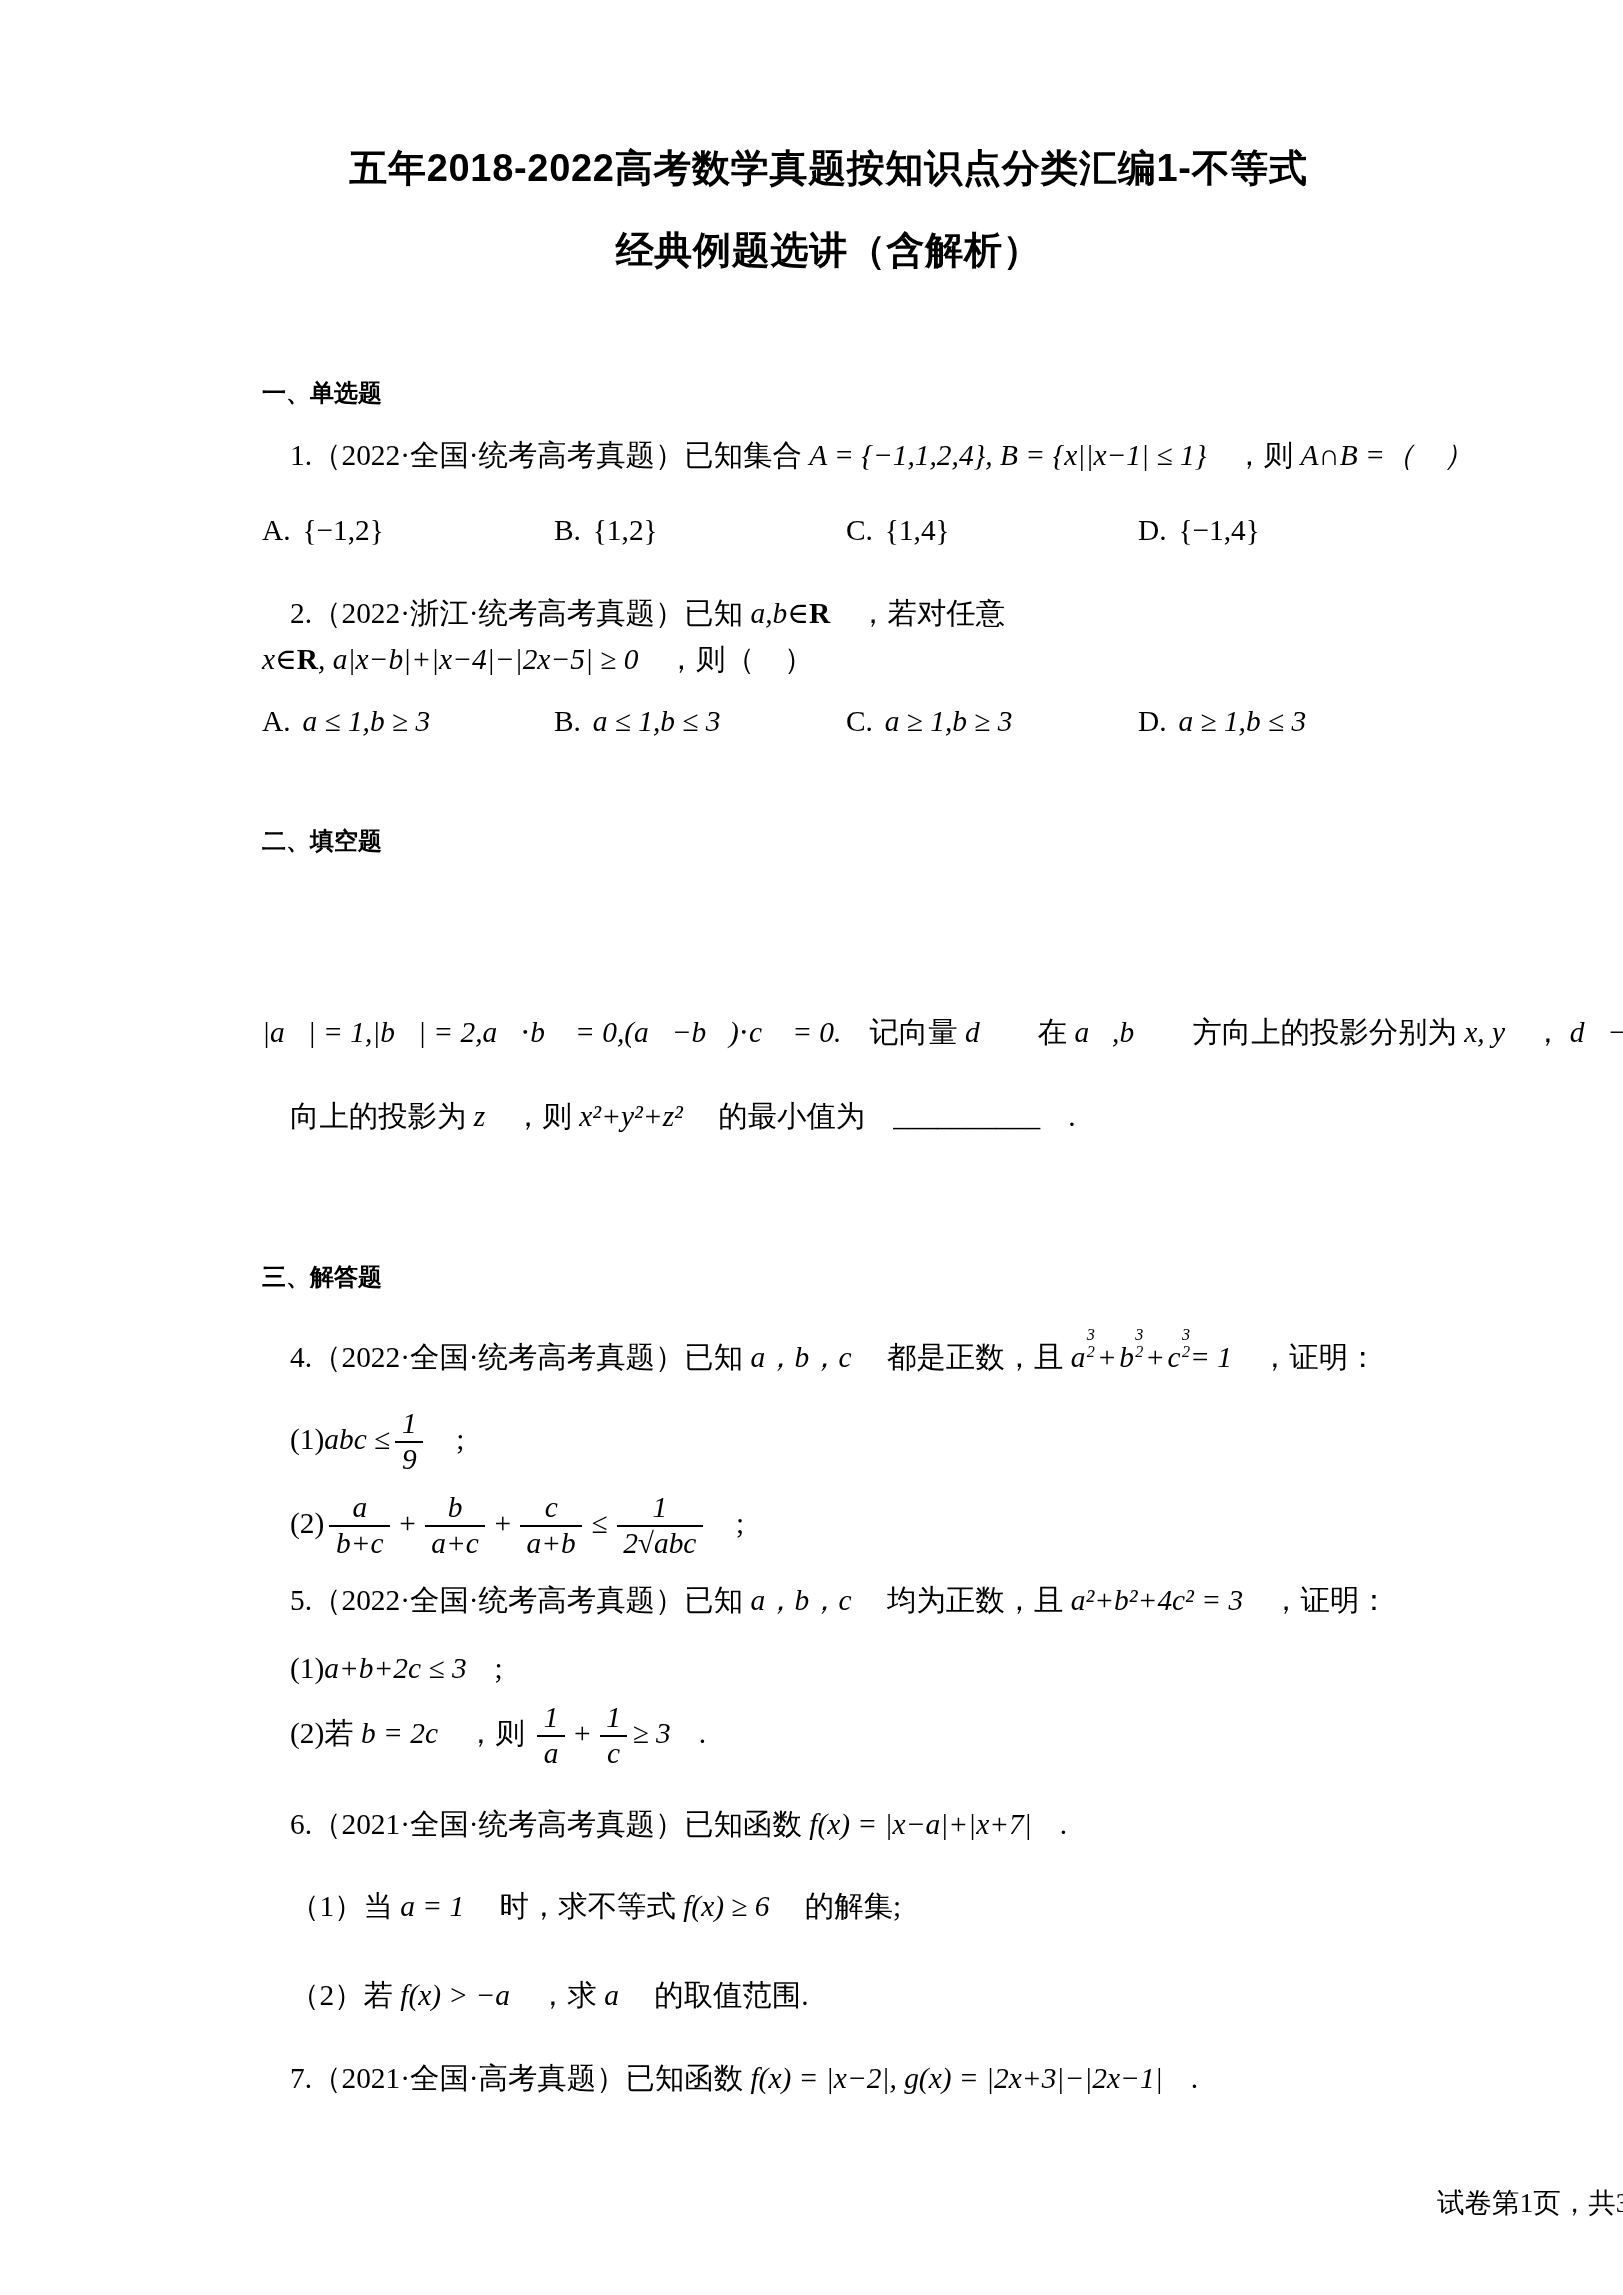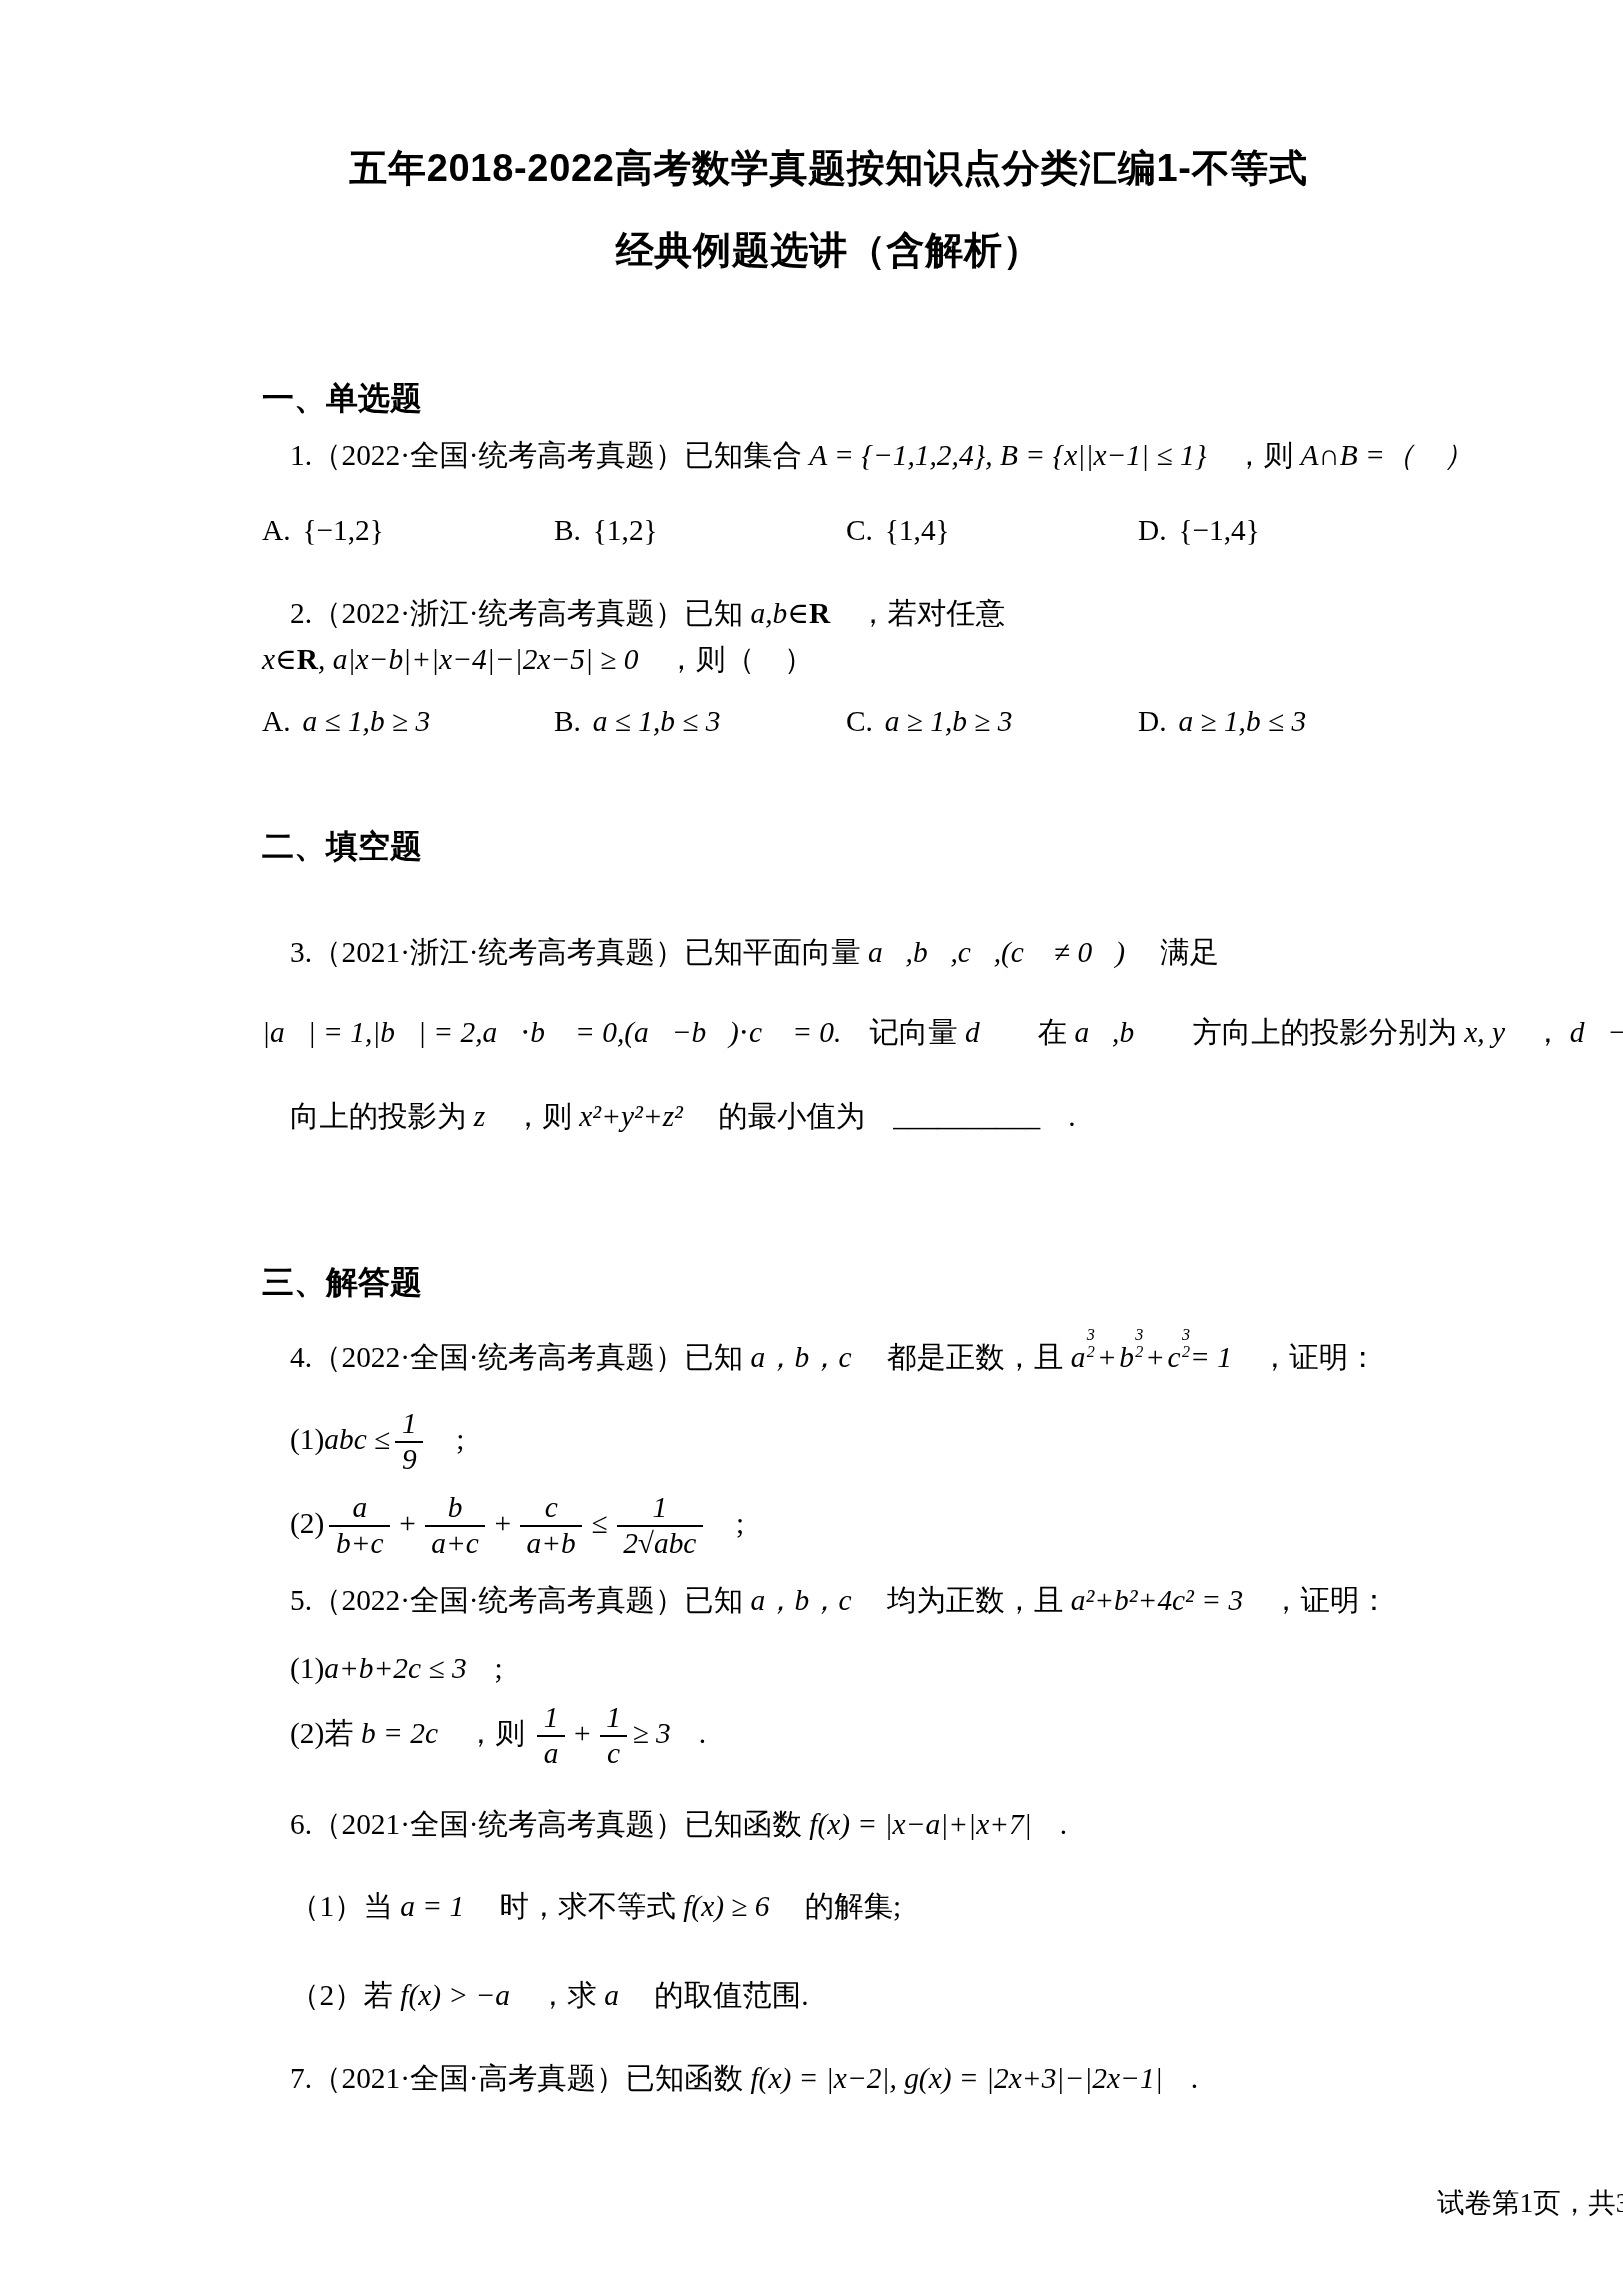"一、单选题" .sec { font-size: 32px -> 24px }
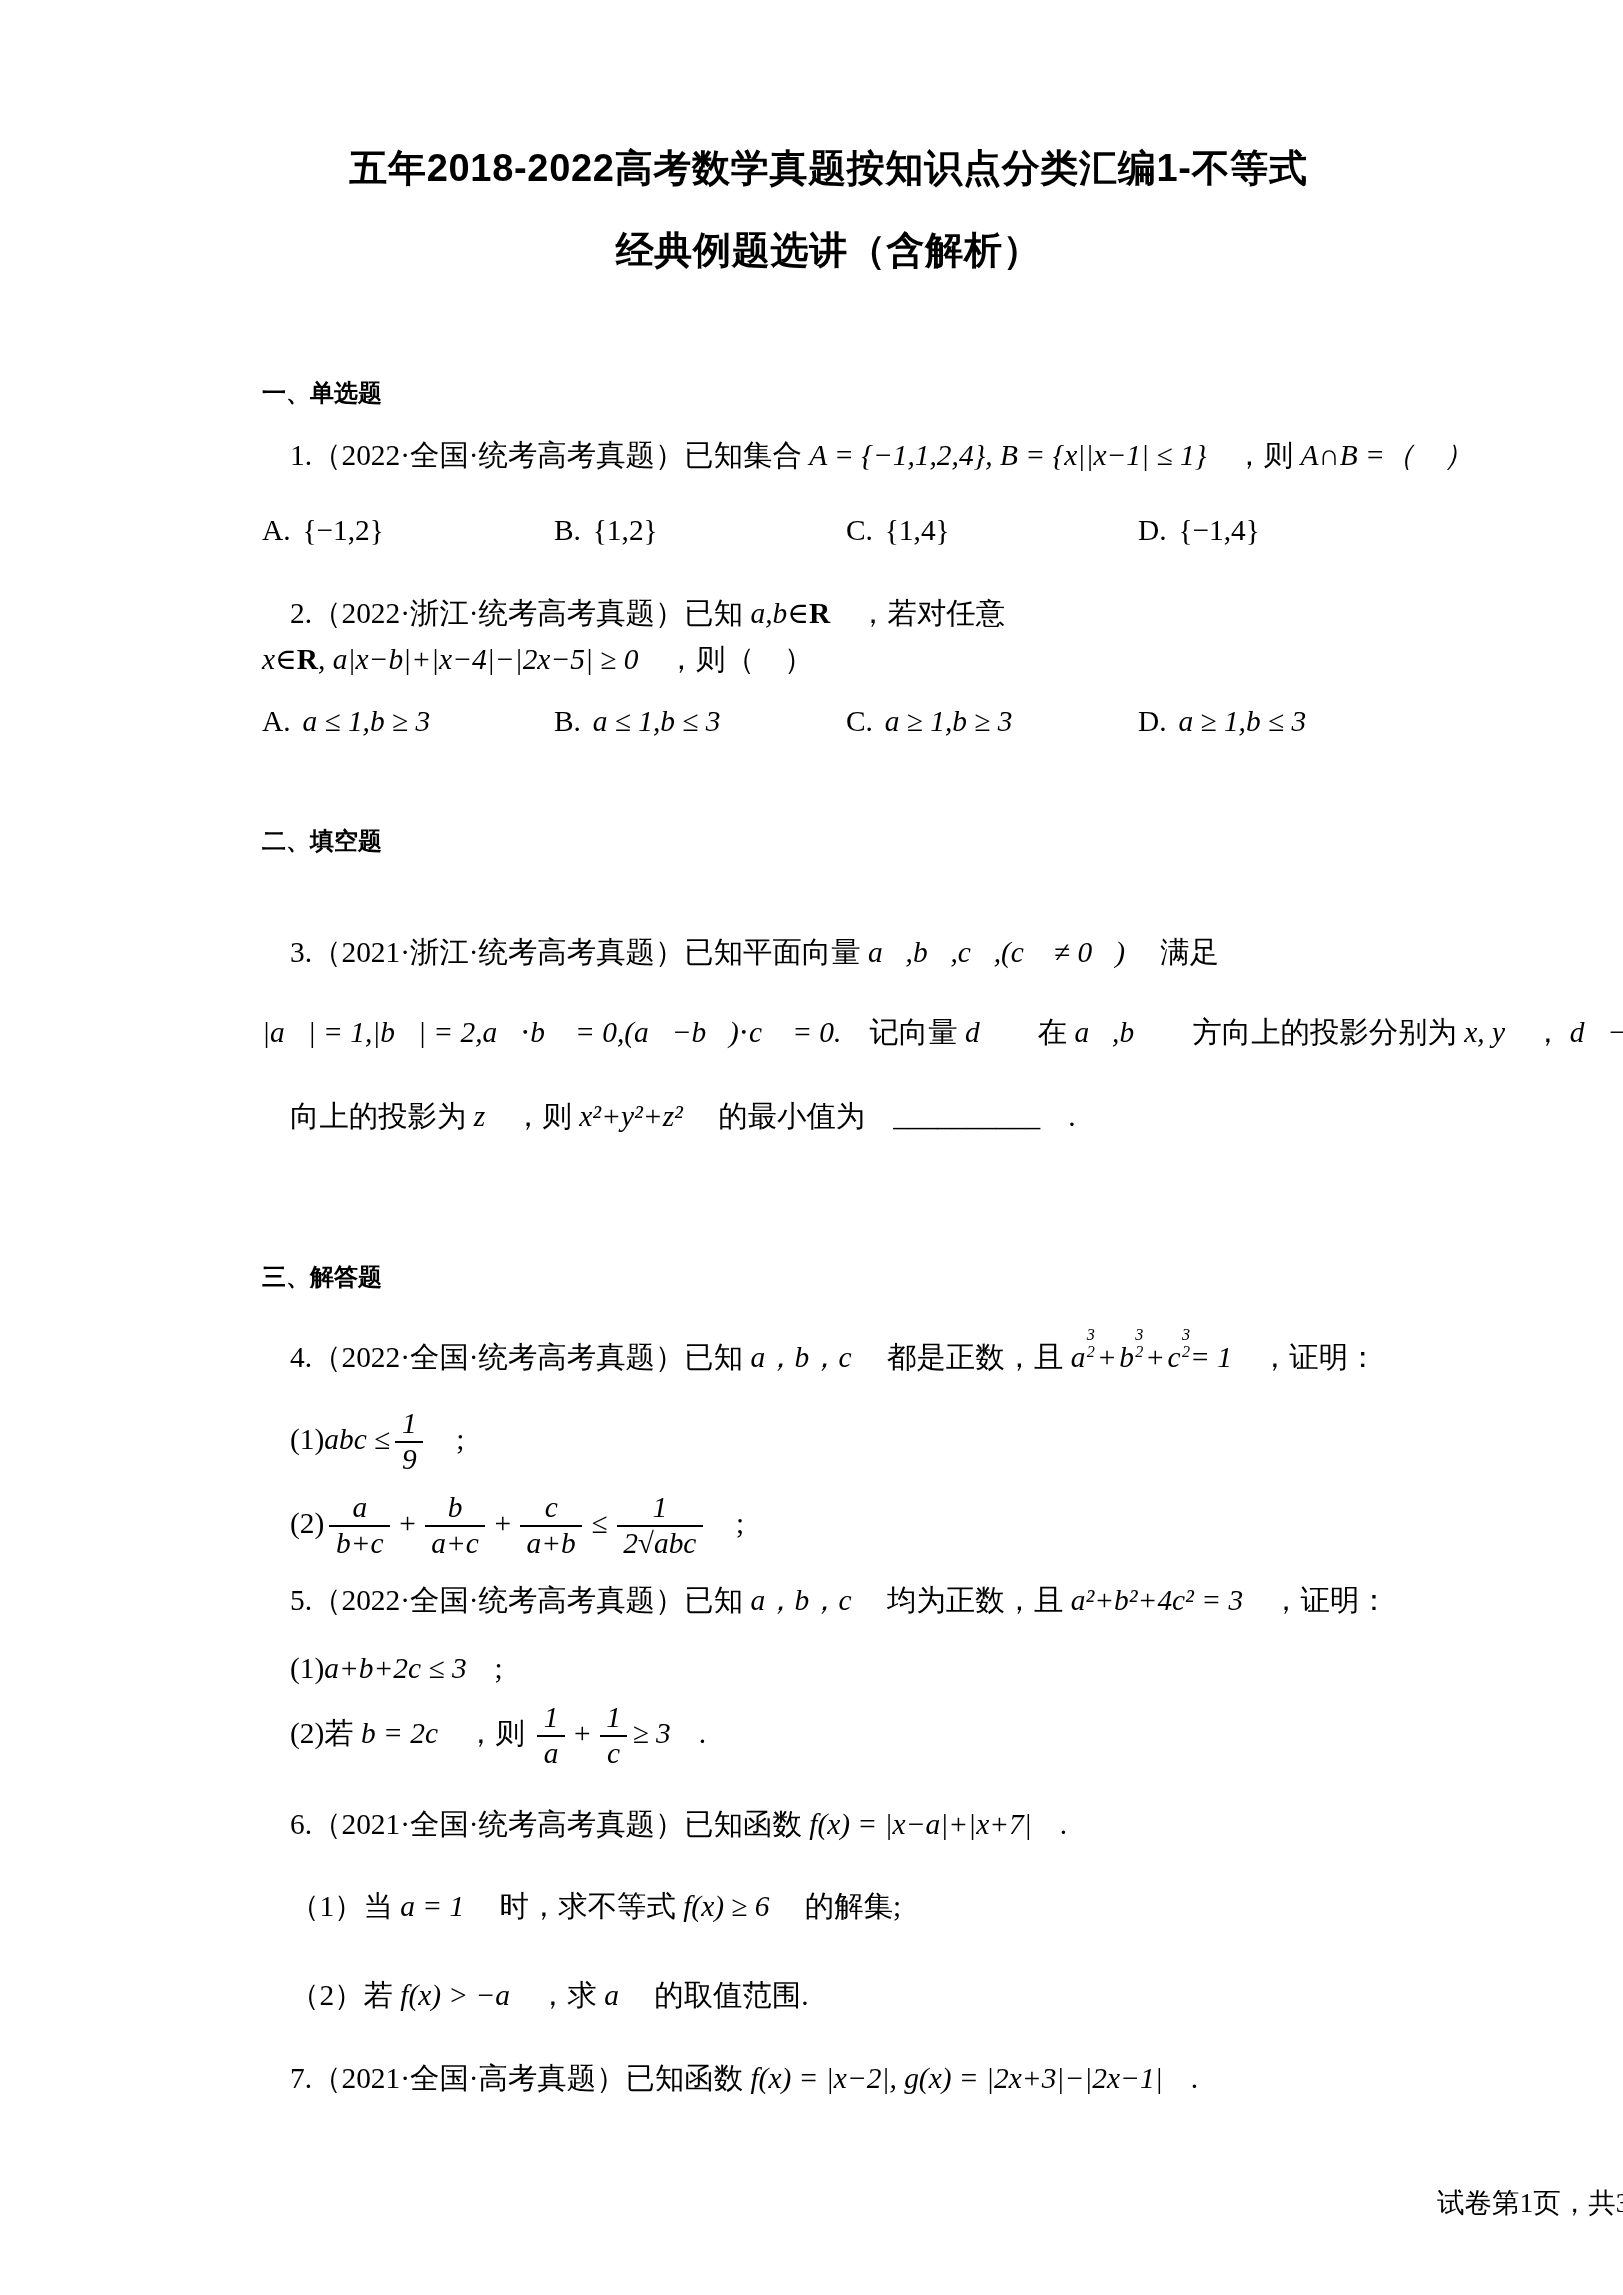"3.（2021·浙江·统考高考真题）已知平面向量 a⃗,b⃗,c⃗,(c⃗ ≠" div.line { html: <div> <span>3.（2021·浙江·统考高考真题）已知平面向量 </span><span>a⃗,b⃗,c⃗,(c⃗ ≠ 0⃗)</span><span> 满足</span> </div> -> none }
